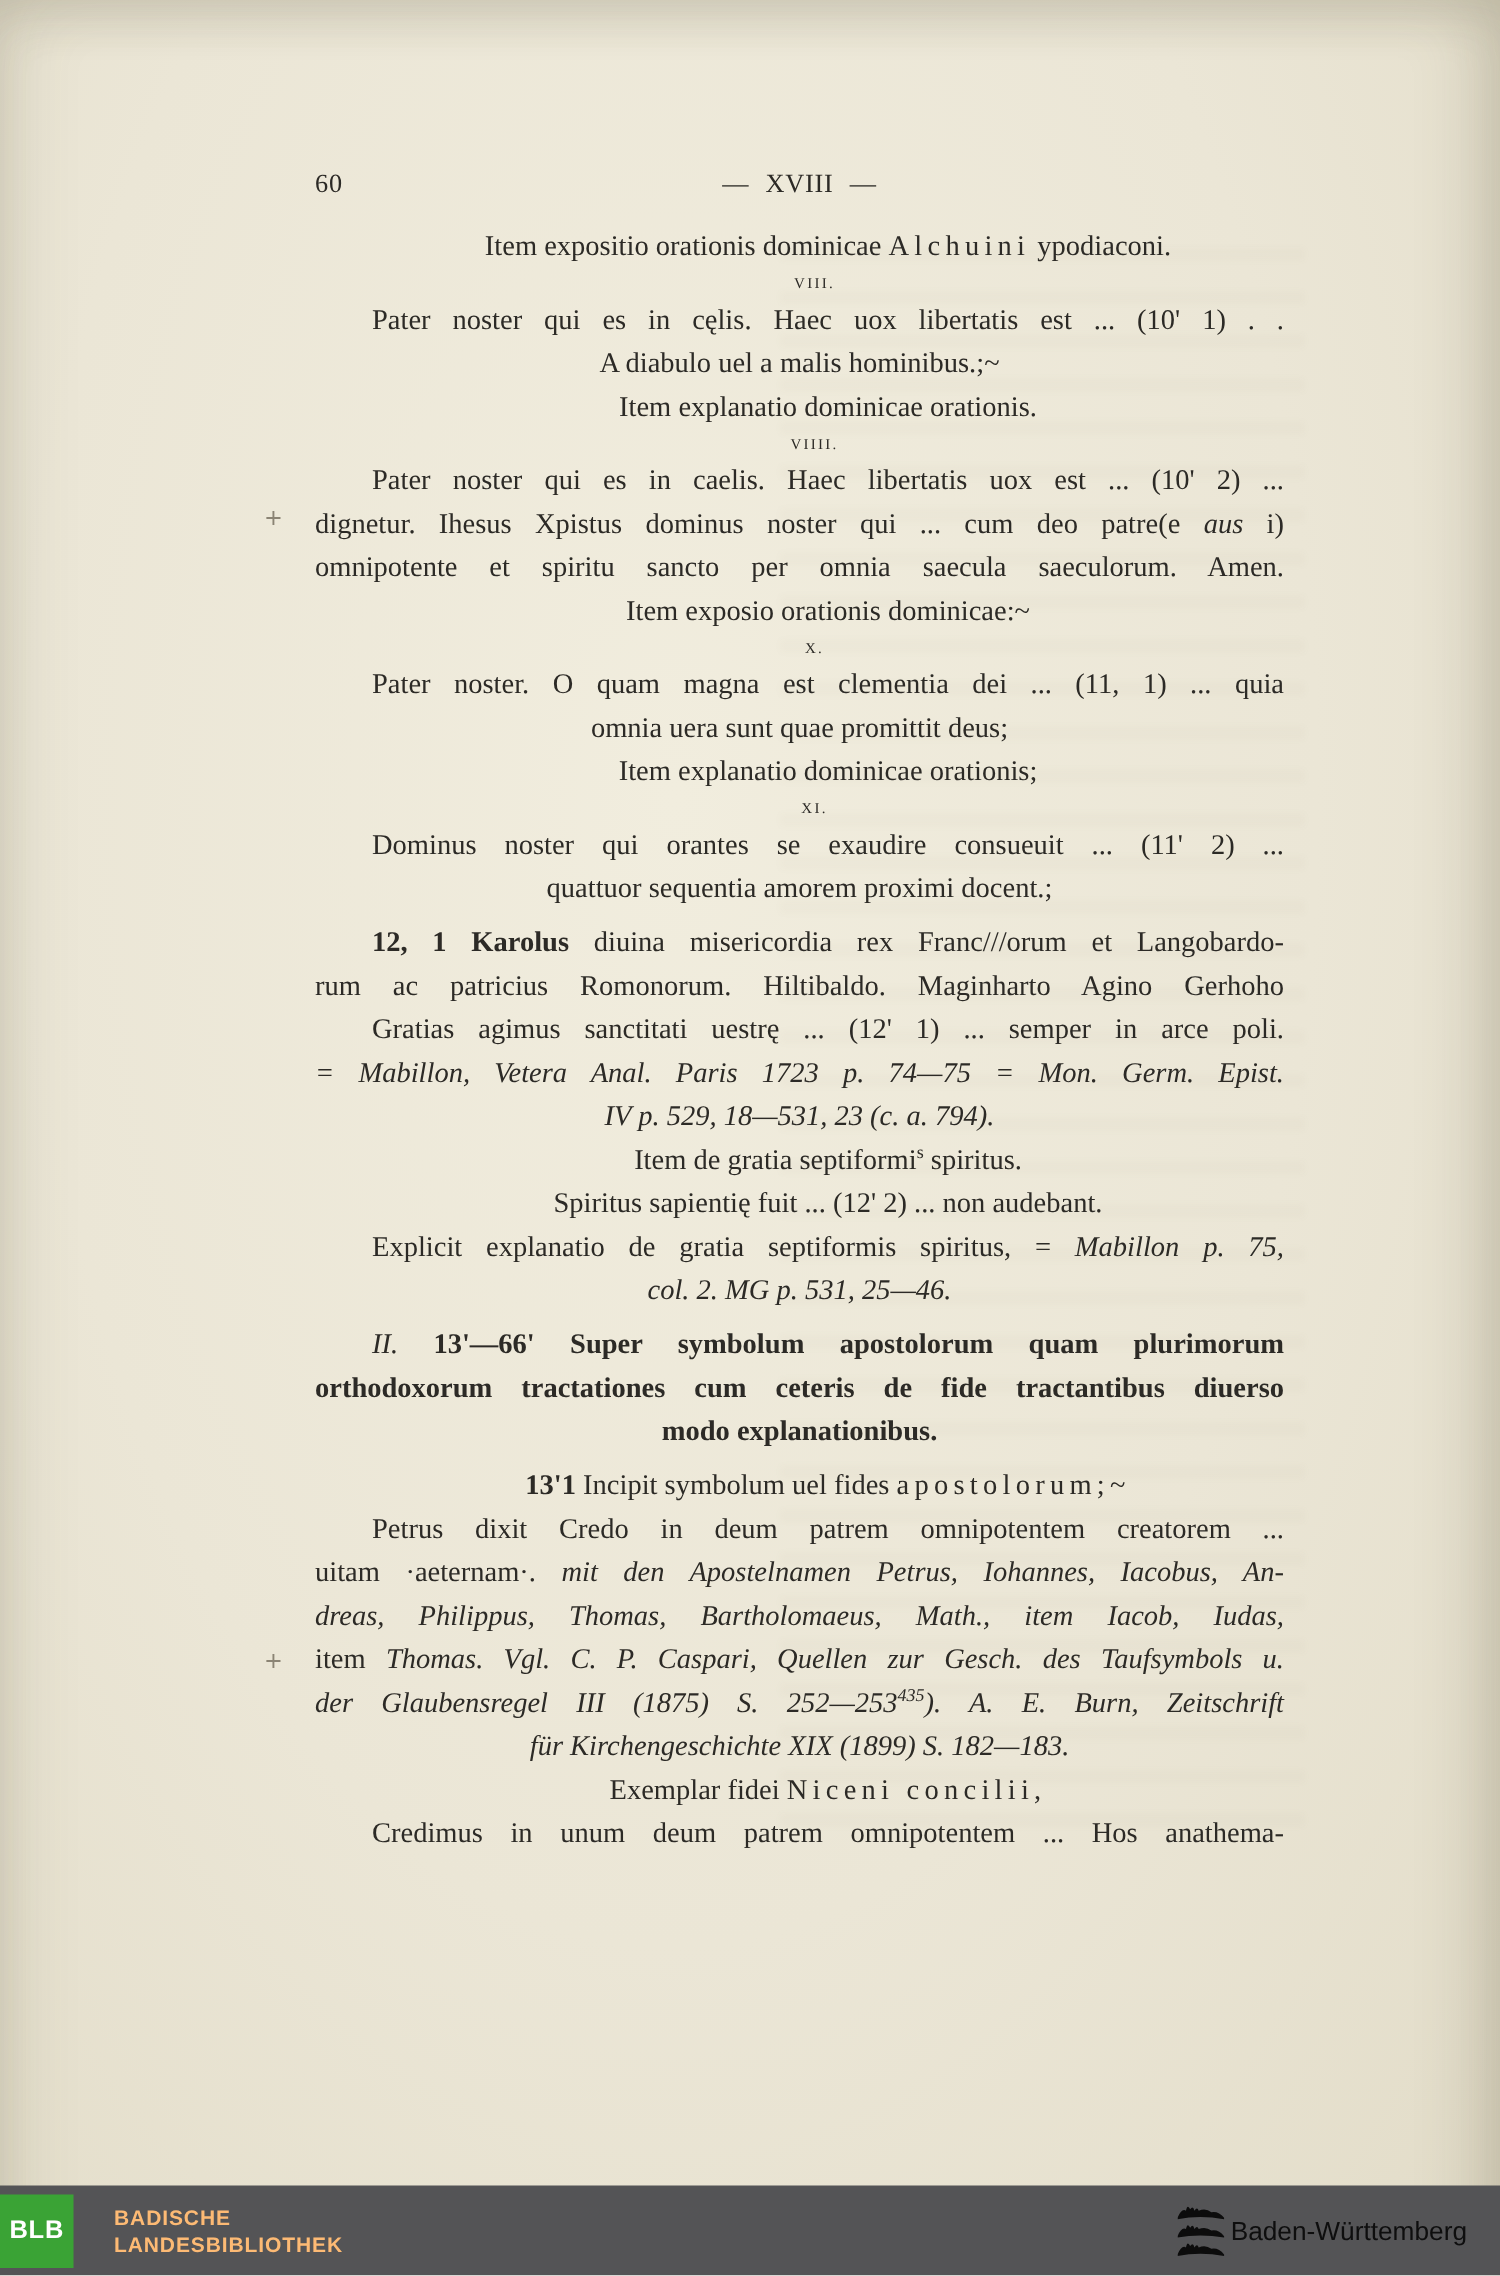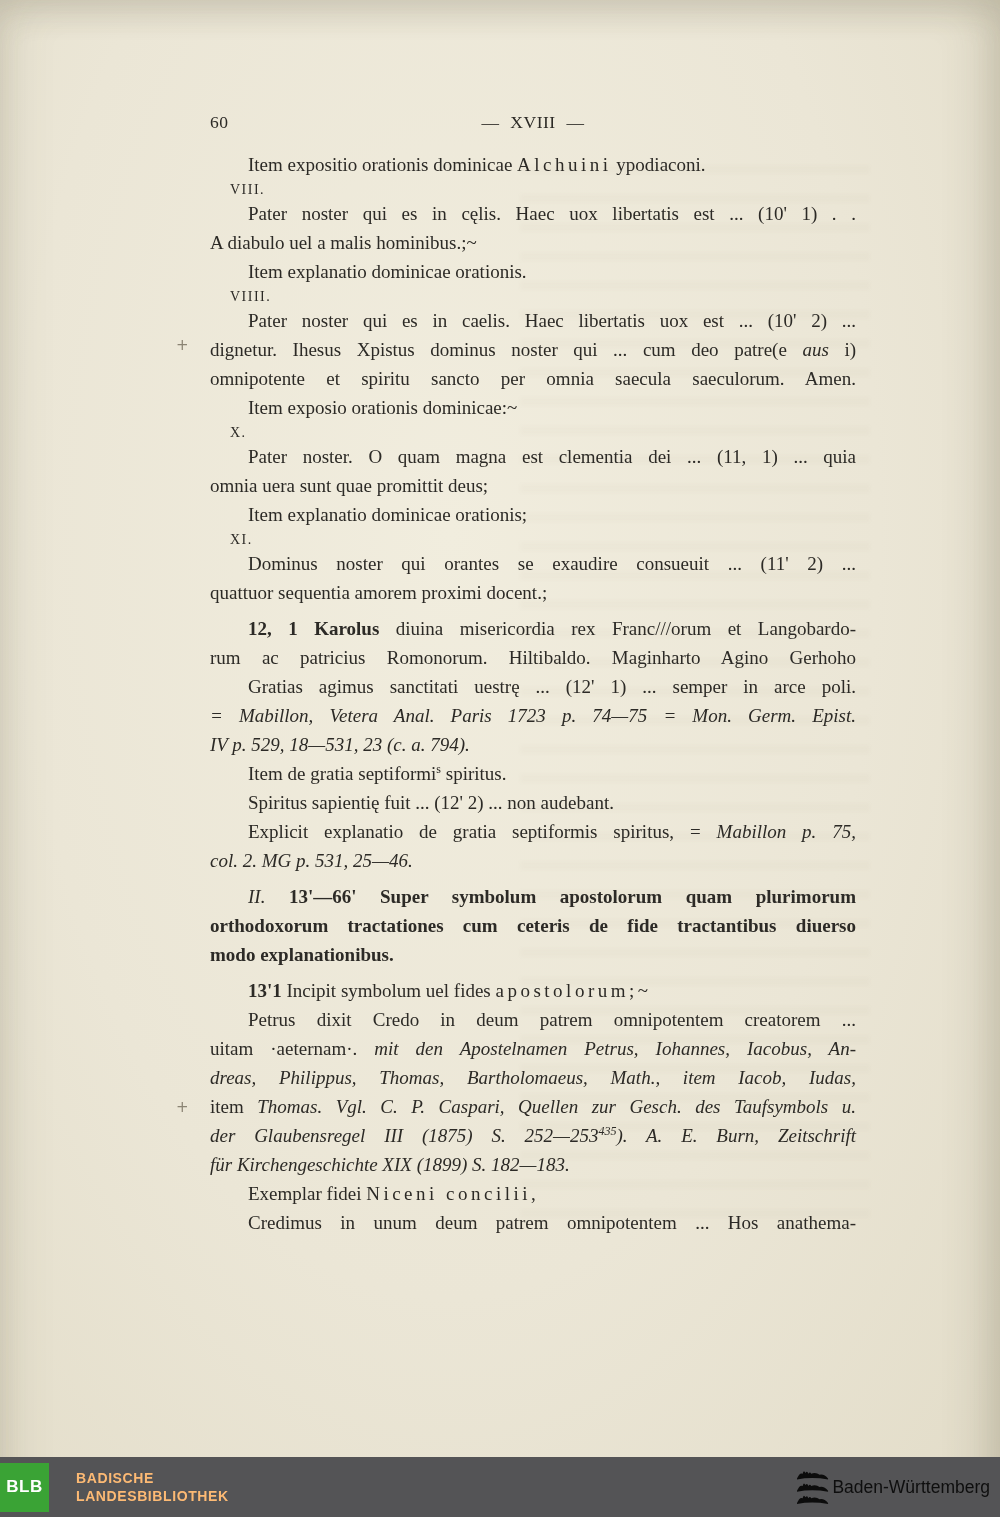"Item expositio orationis dominicae" .line { text-align: left -> center }
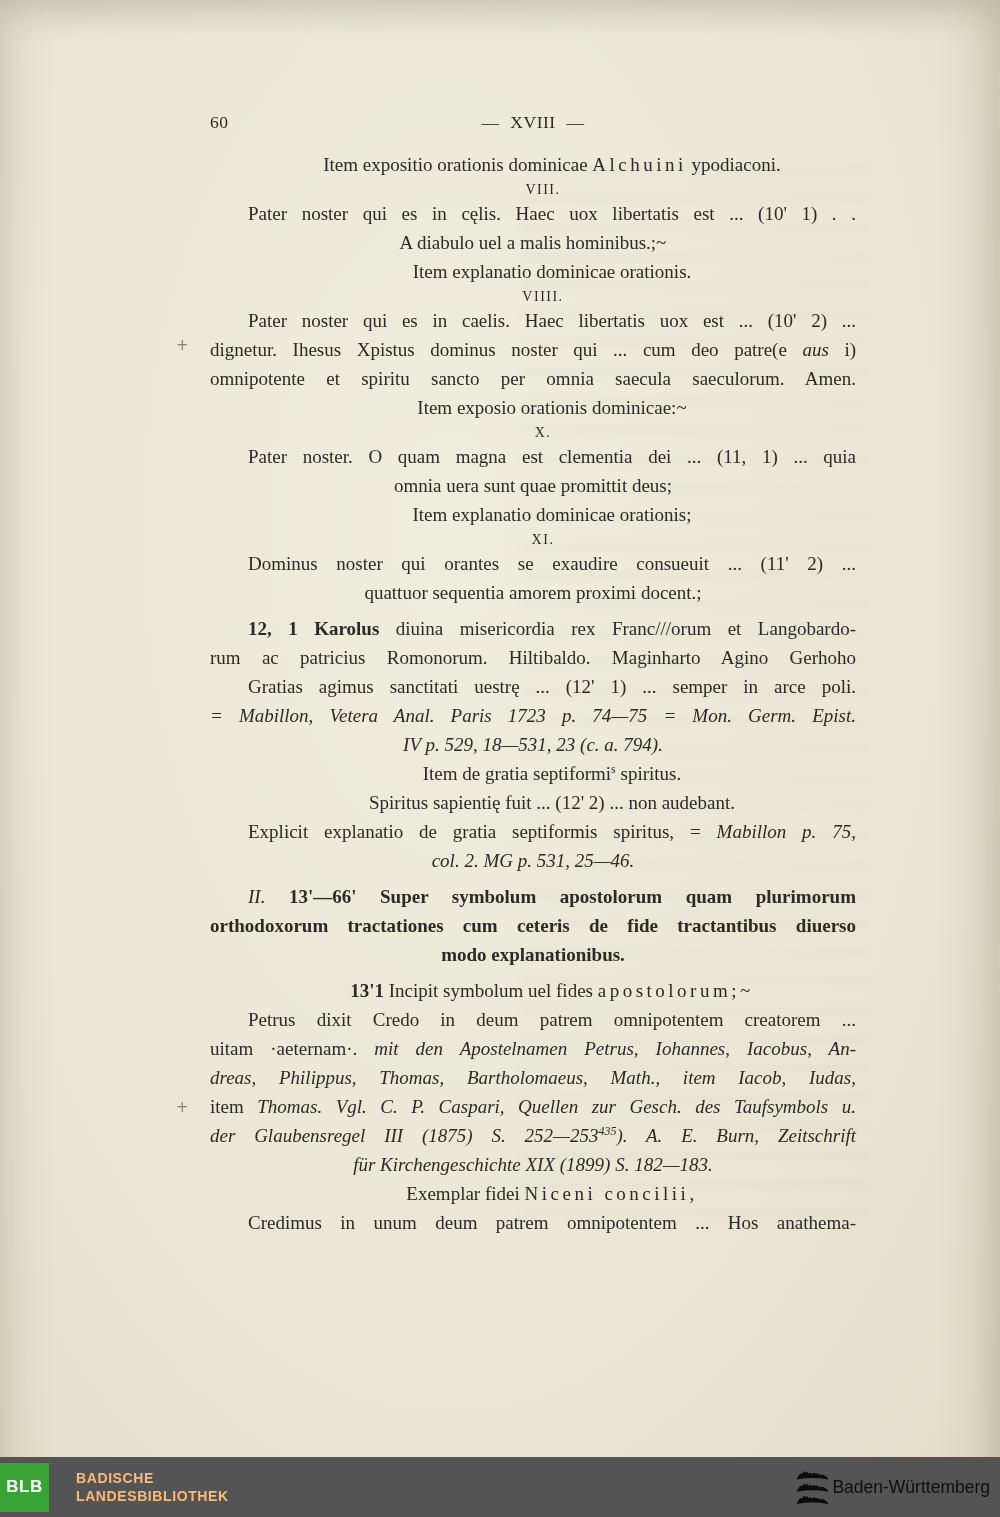"VIII." .line.label { font-size: 14px -> 10px }
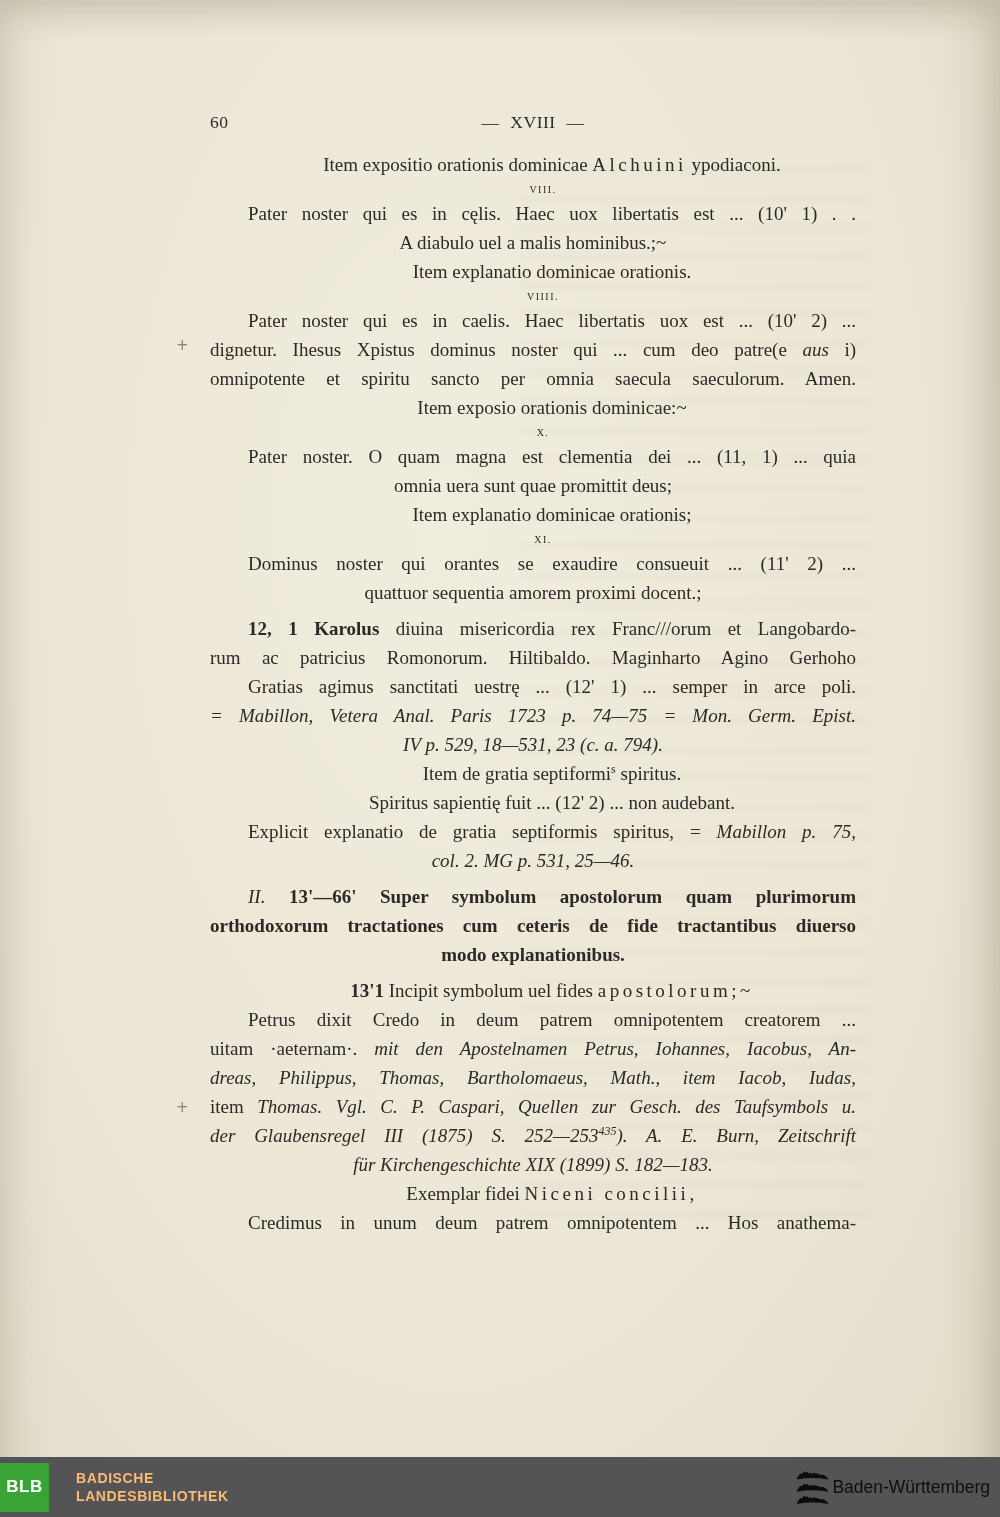"Baden-Württemberg" .bw-group { margin-right: 10px -> 22px }
